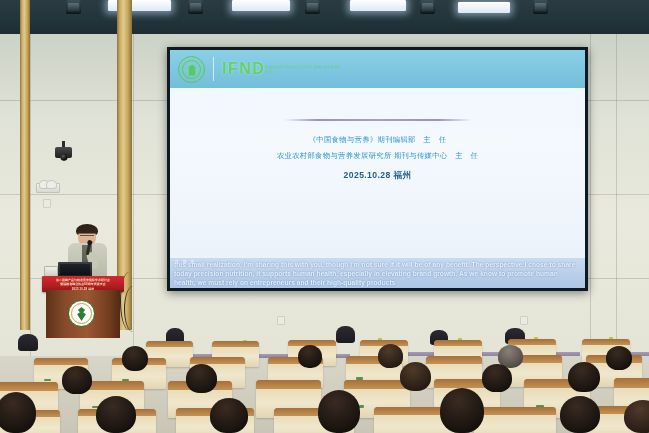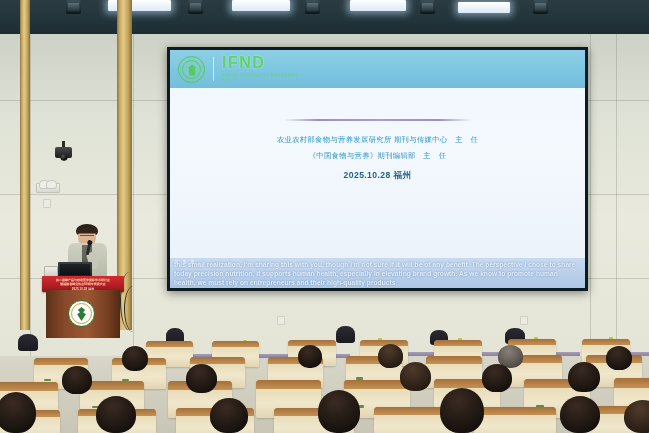"IFND" .ifnd-text { align-items: none -> center; flex-direction: column -> row }
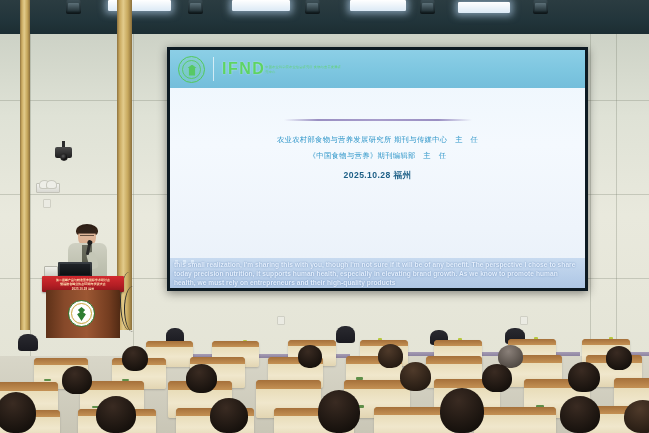"农业农村部食物与营养发展研究所 期刊与传媒中心 主 任" div { order: before "《中国食物与营养》期刊编辑部 主 任" -> after "《中国食物与营养》期刊编辑部 主 任" }
